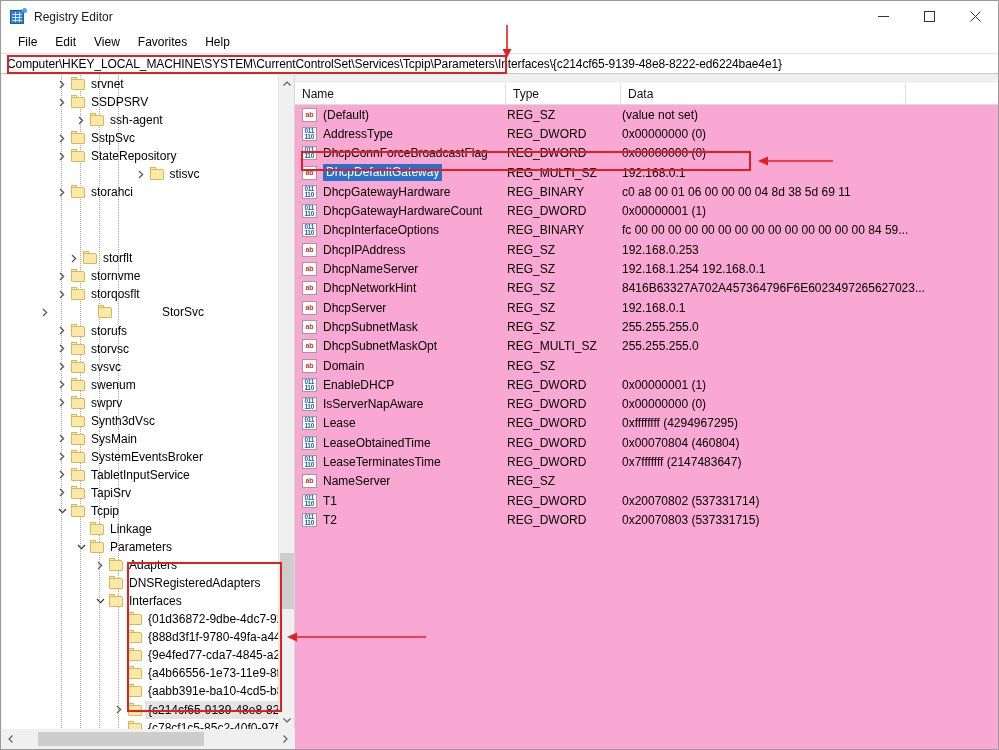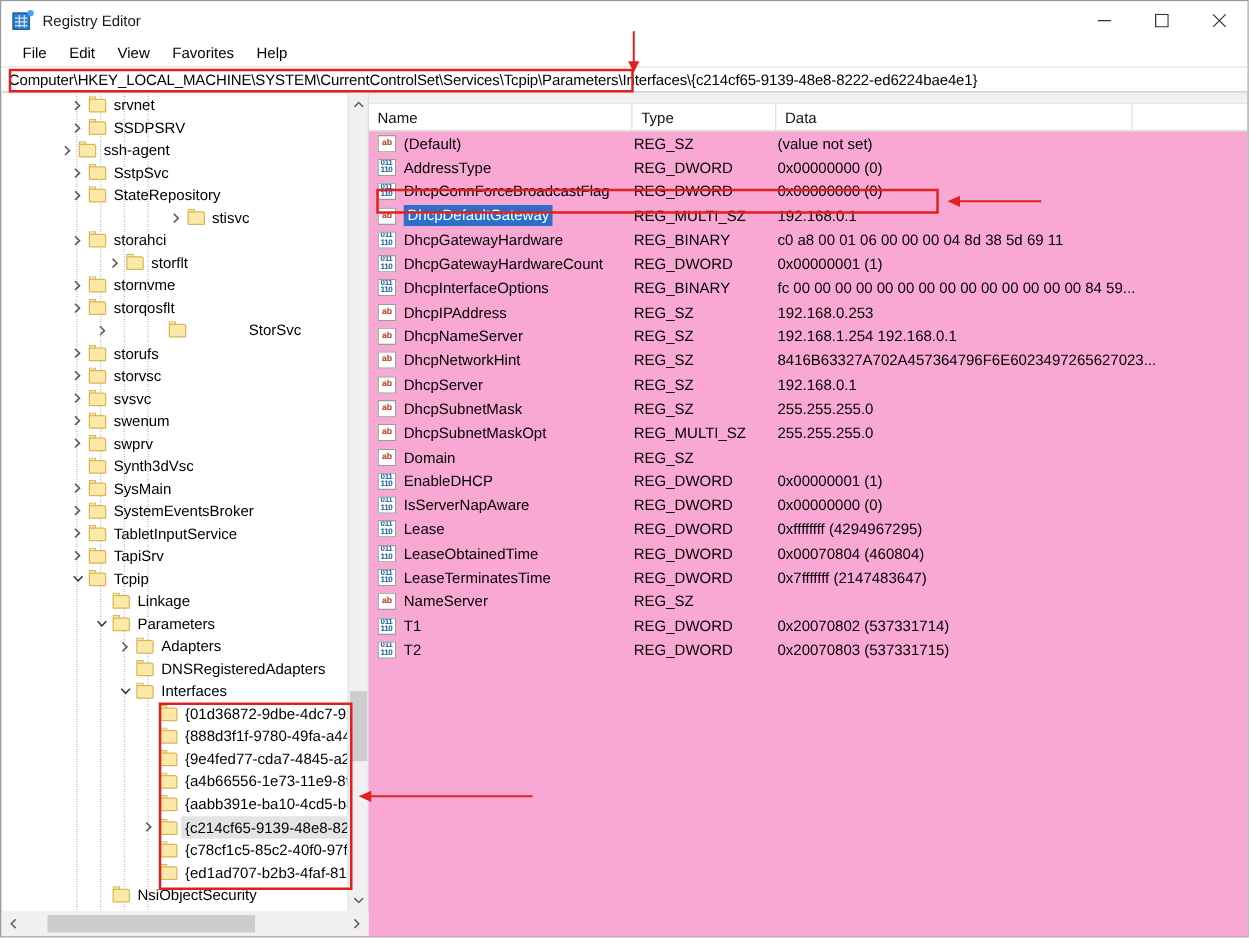"ssh-agent" div.tree-row { padding-left: 44px -> 71px }
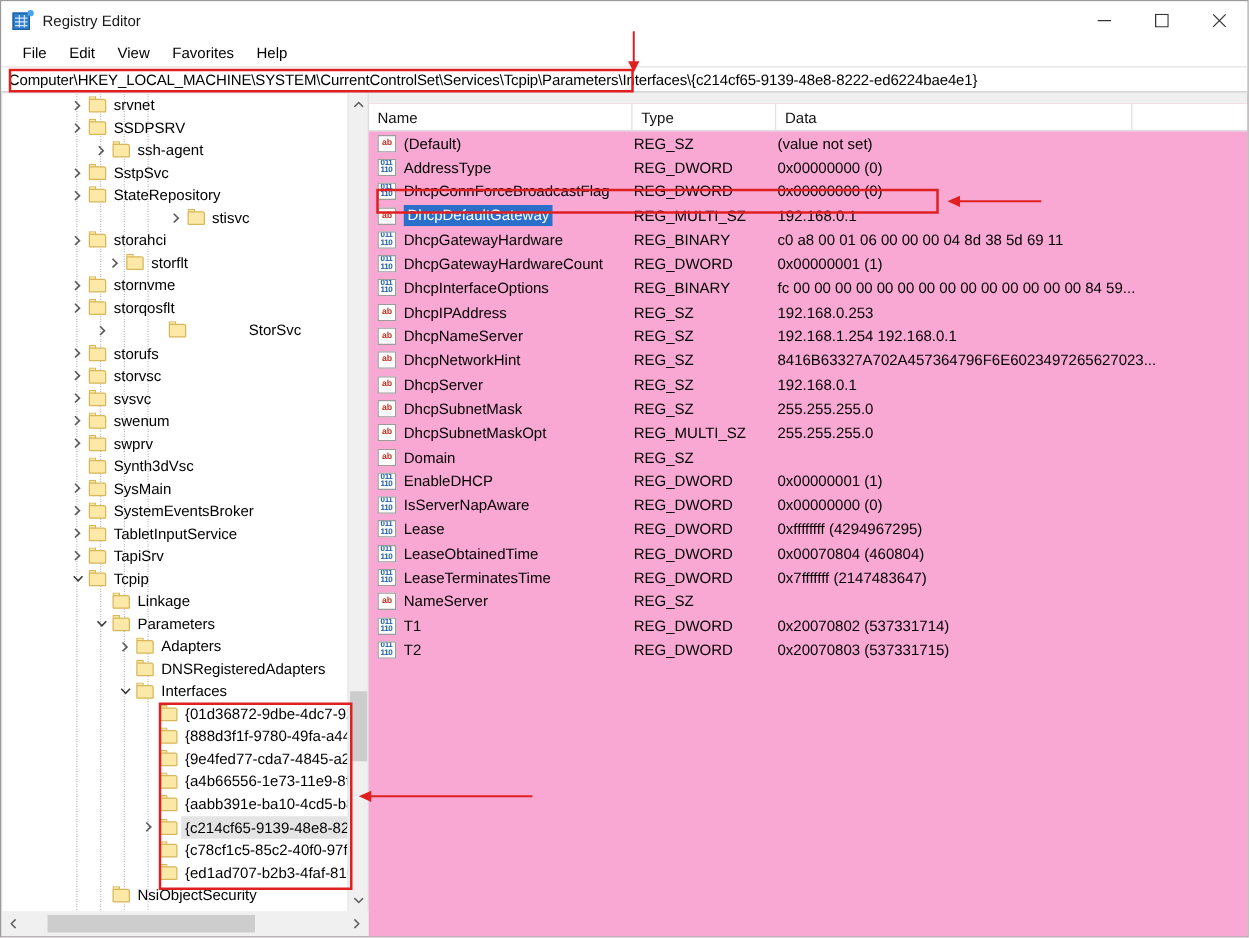"storflt" div.tree-row { margin-top: none -> 48px; padding-left: 82px -> 64px }
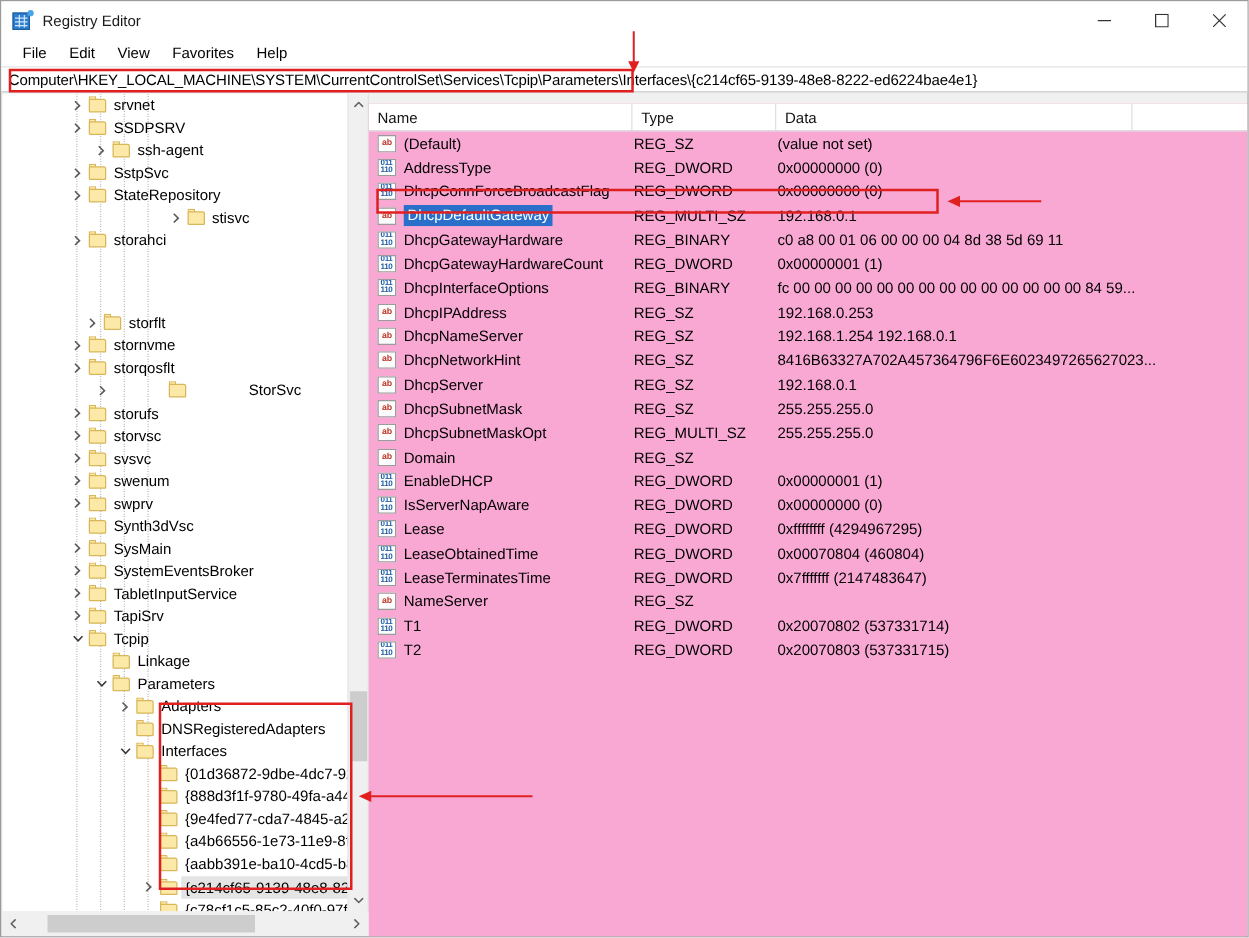"StorSvc" div.tree-row { padding-left: 72px -> 35px }
